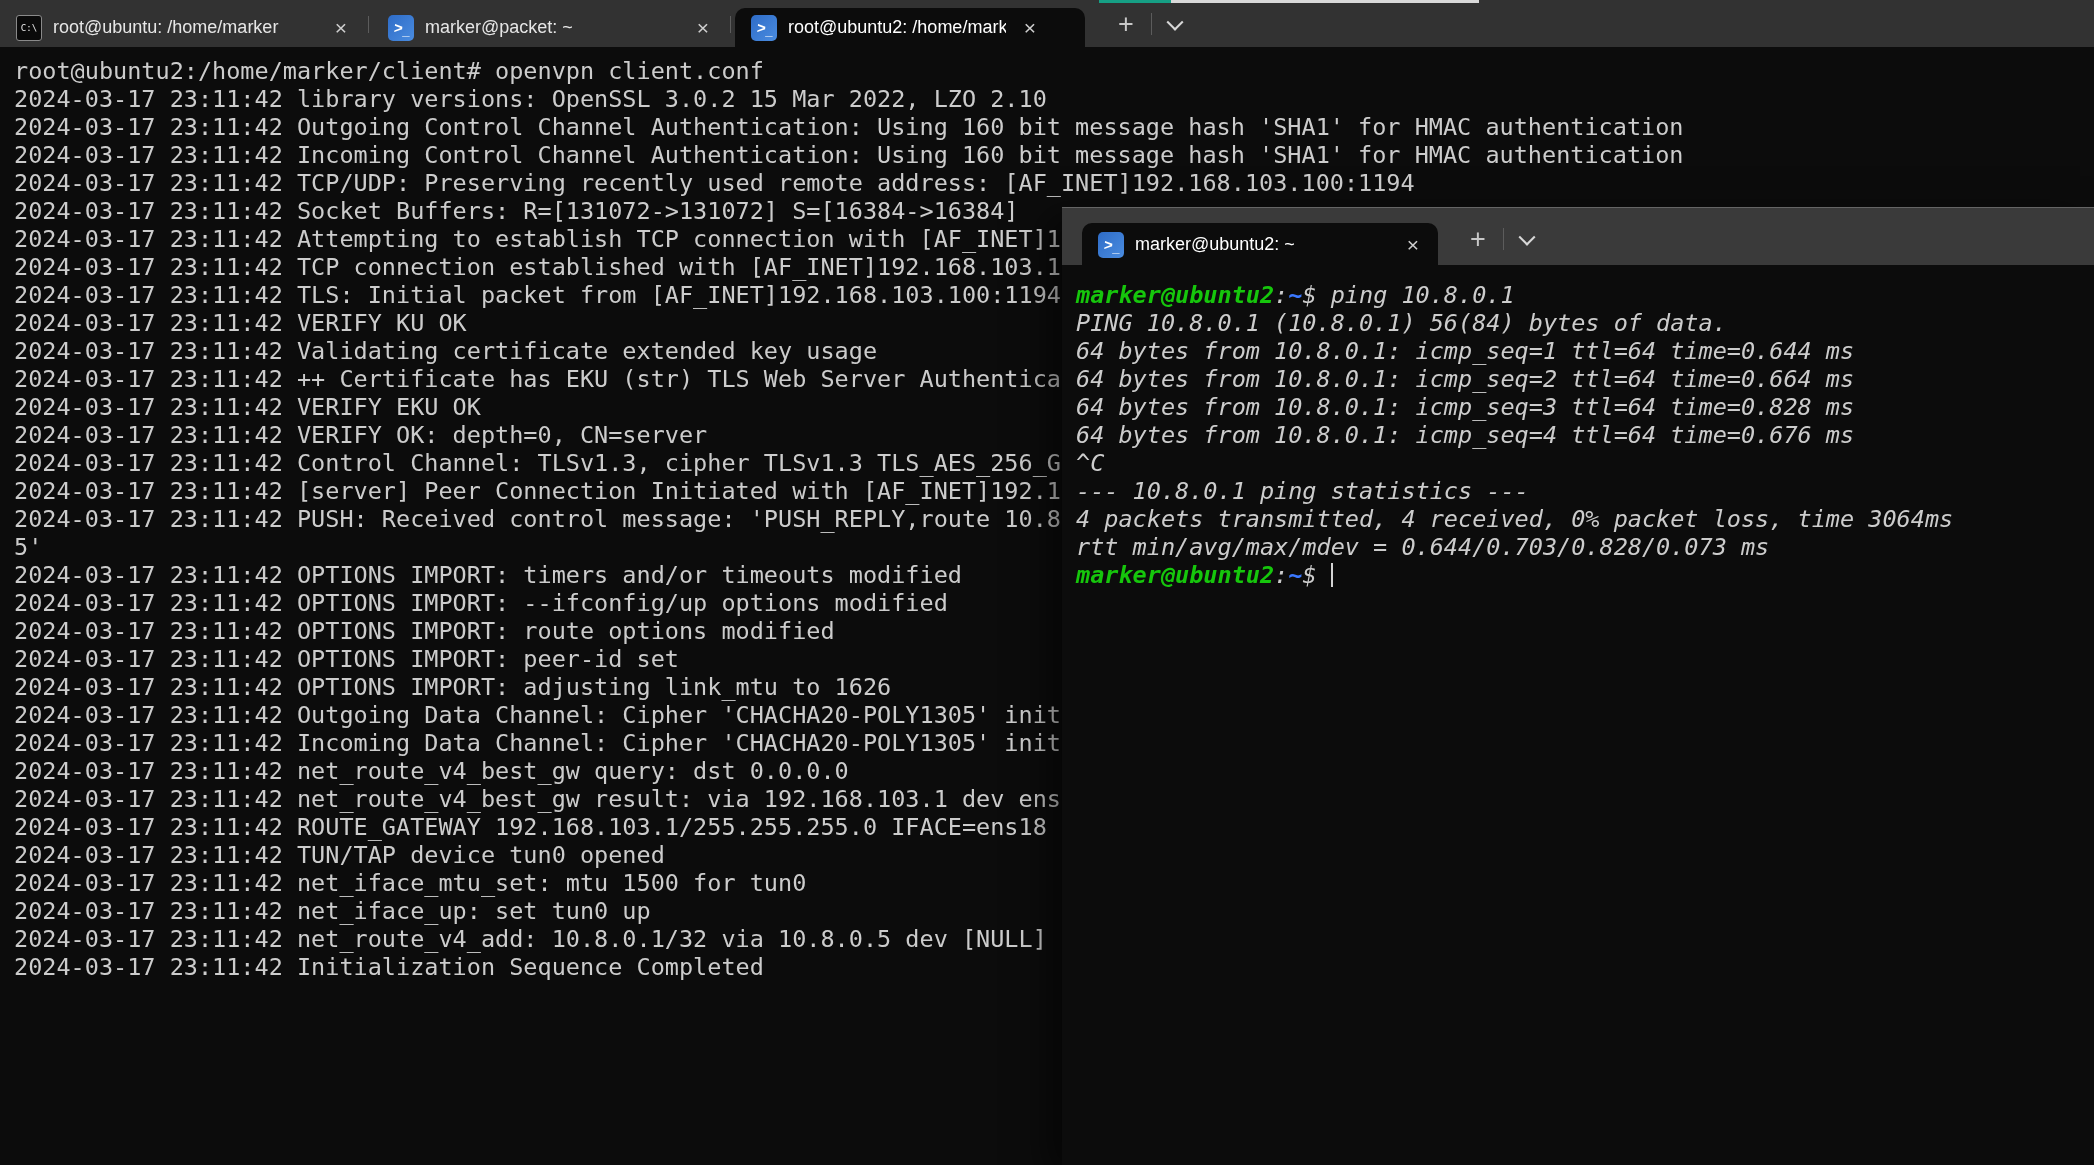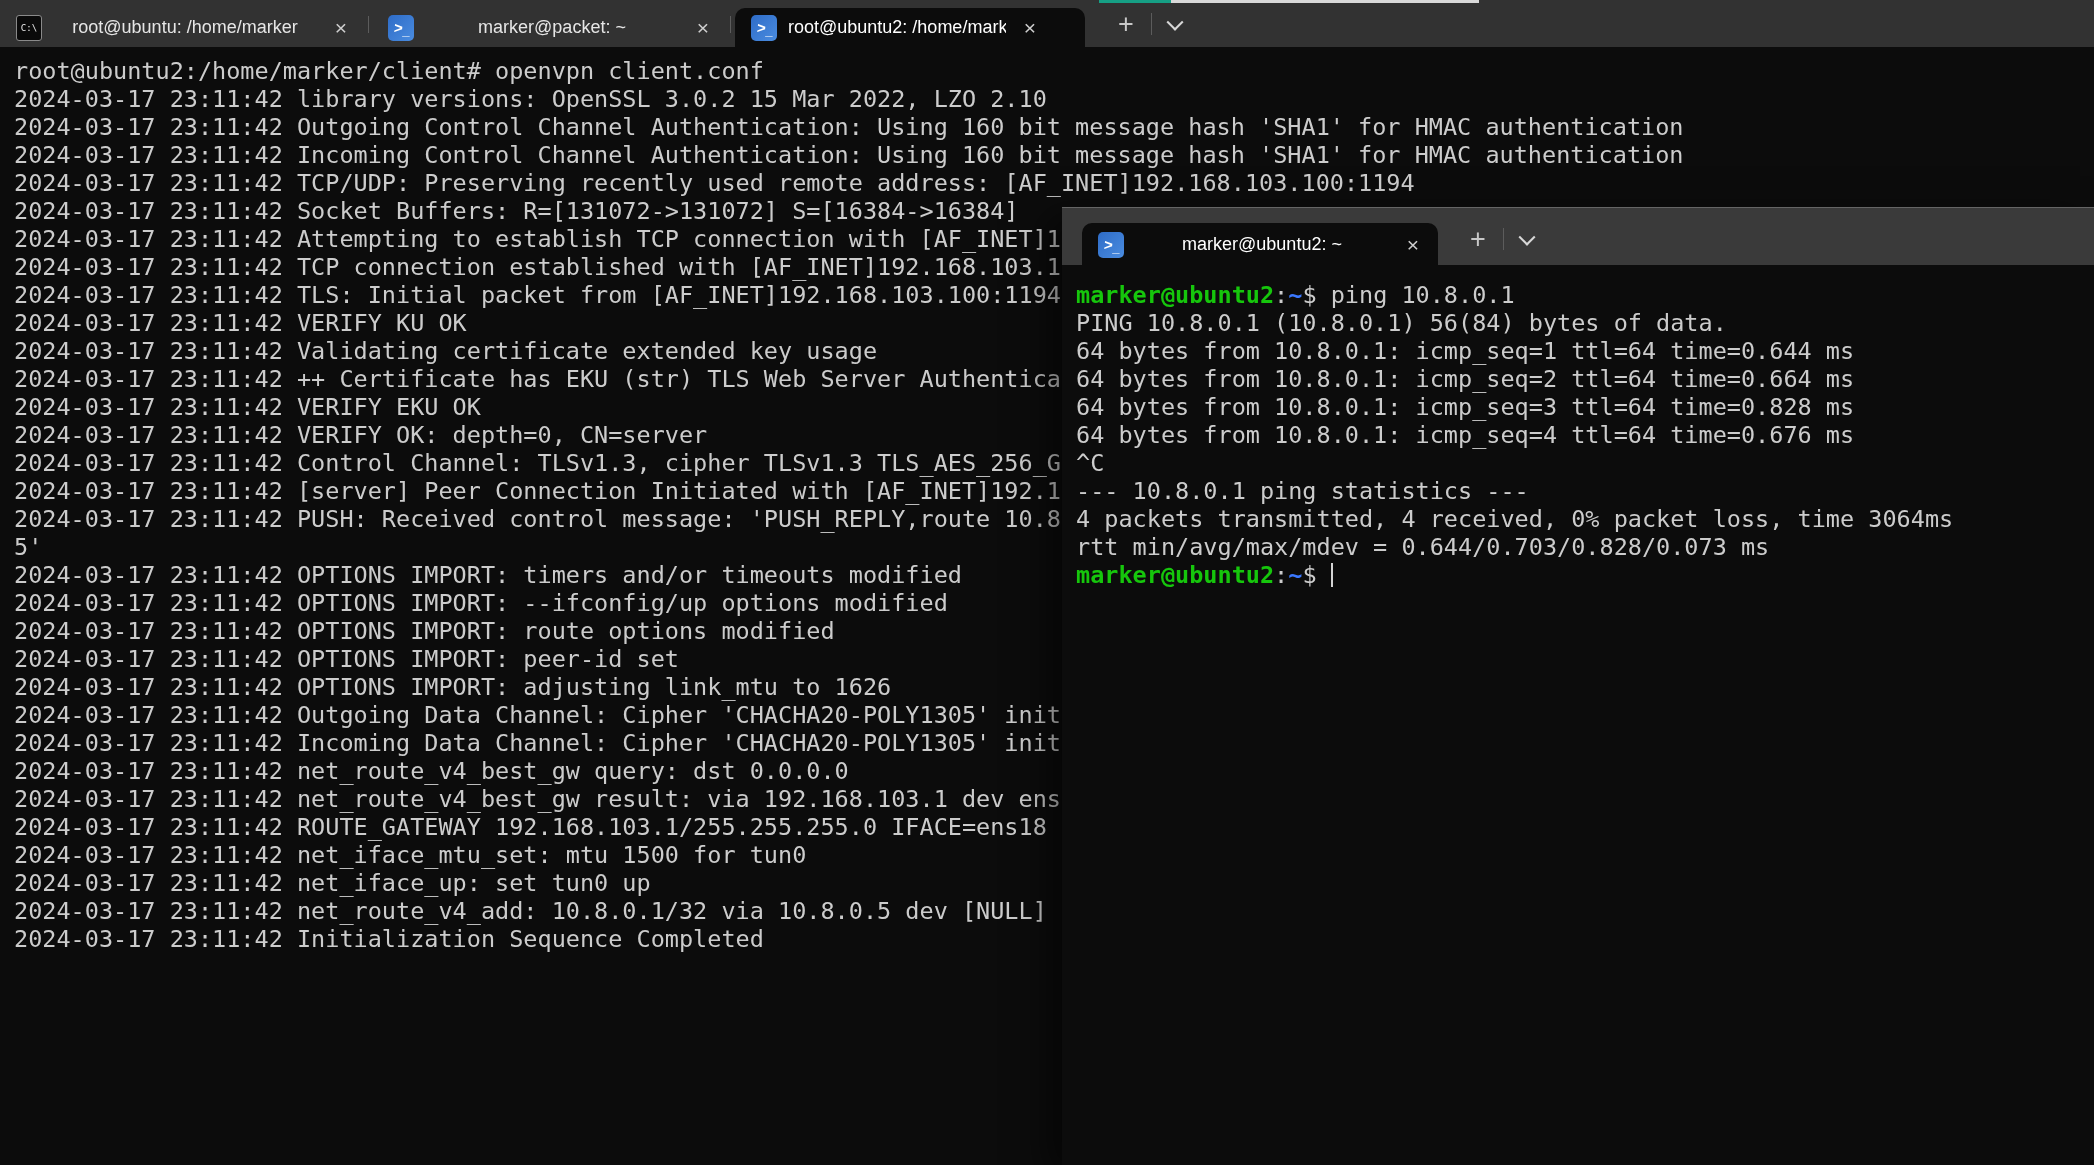"root@ubuntu: /home/marker" .tab .title { text-align: center -> none }
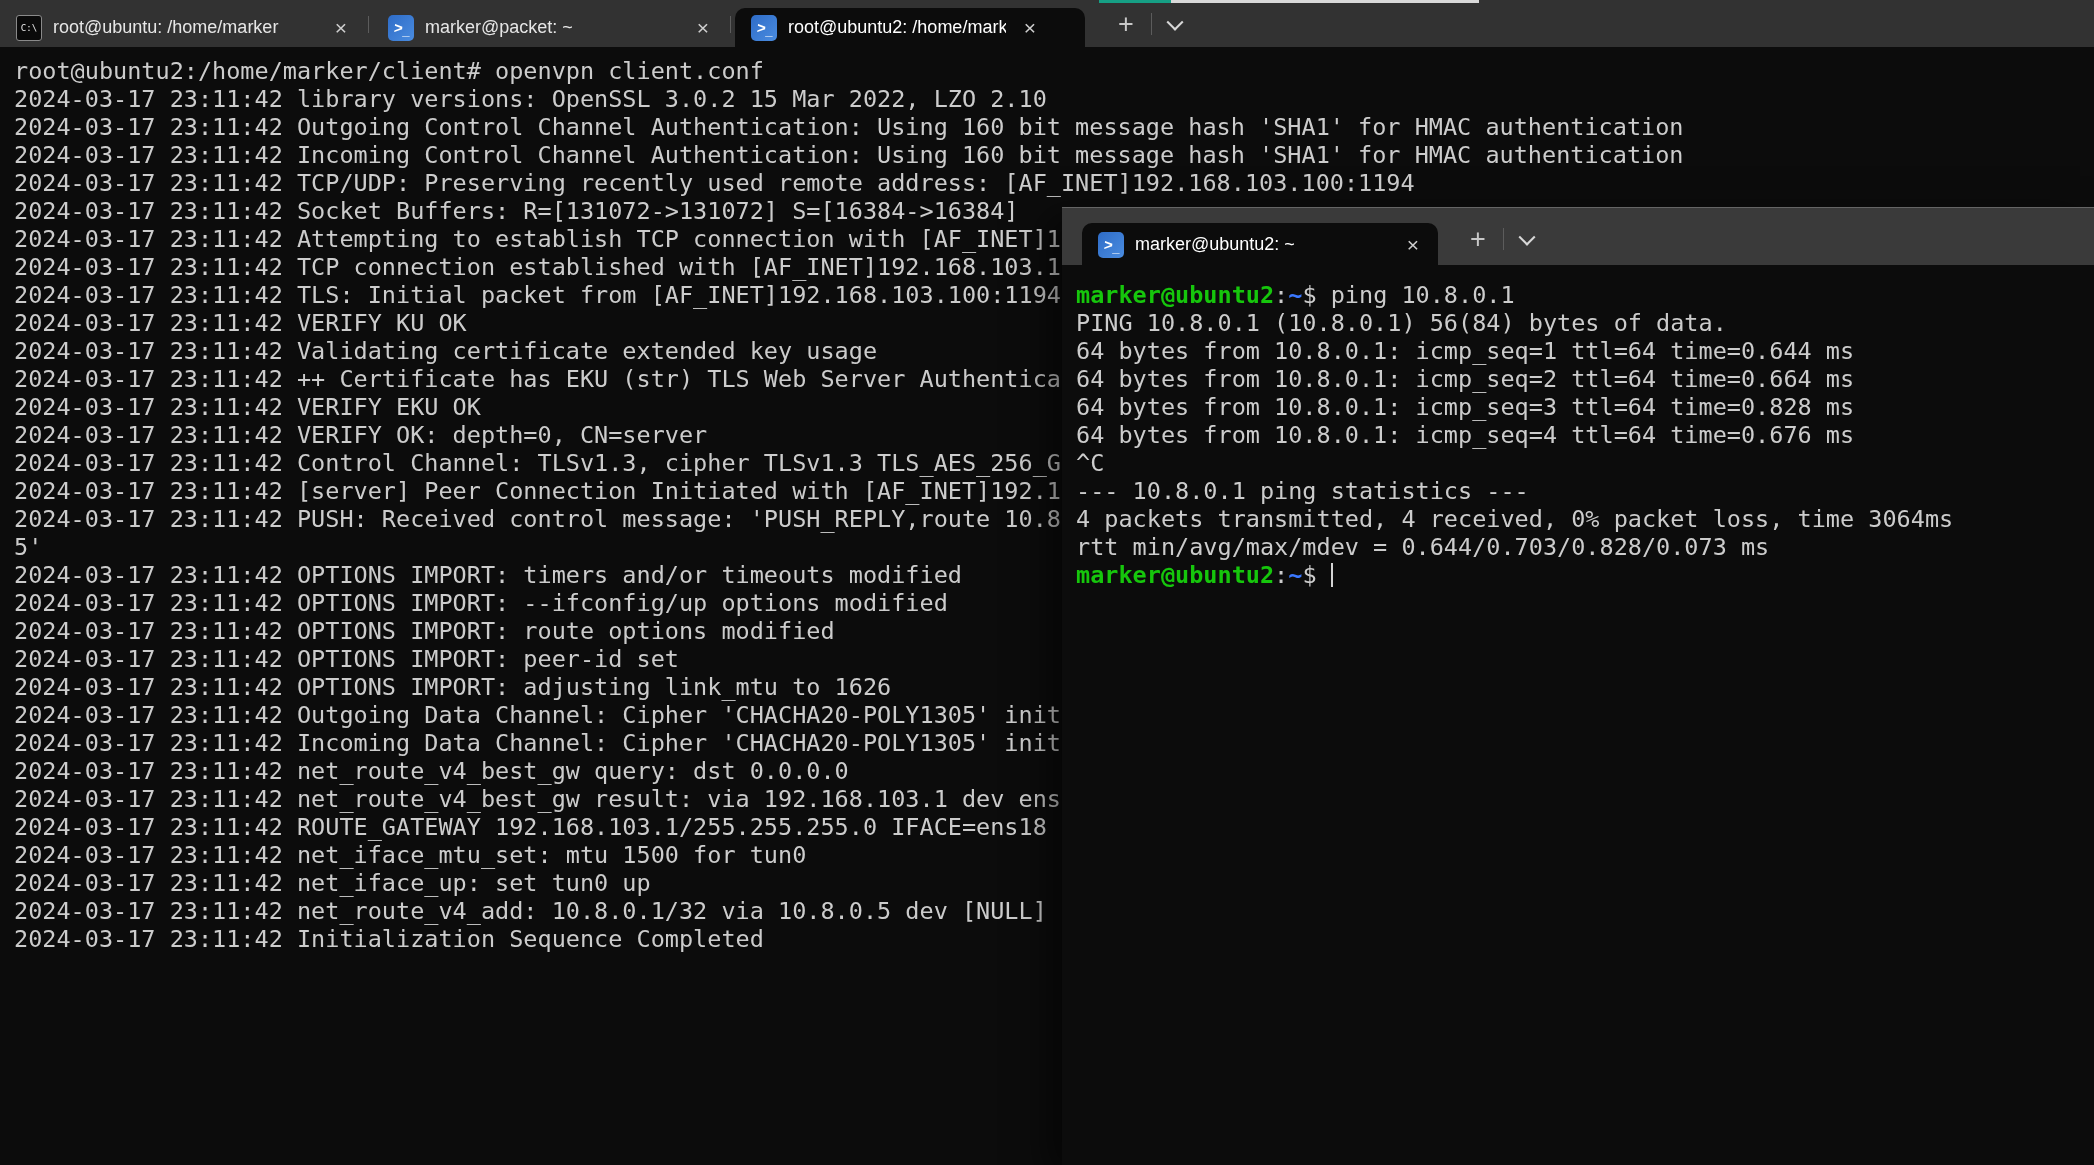"marker@ubuntu2:~$ ping 10.8.0.1" .overlay-term { font-style: none -> italic }
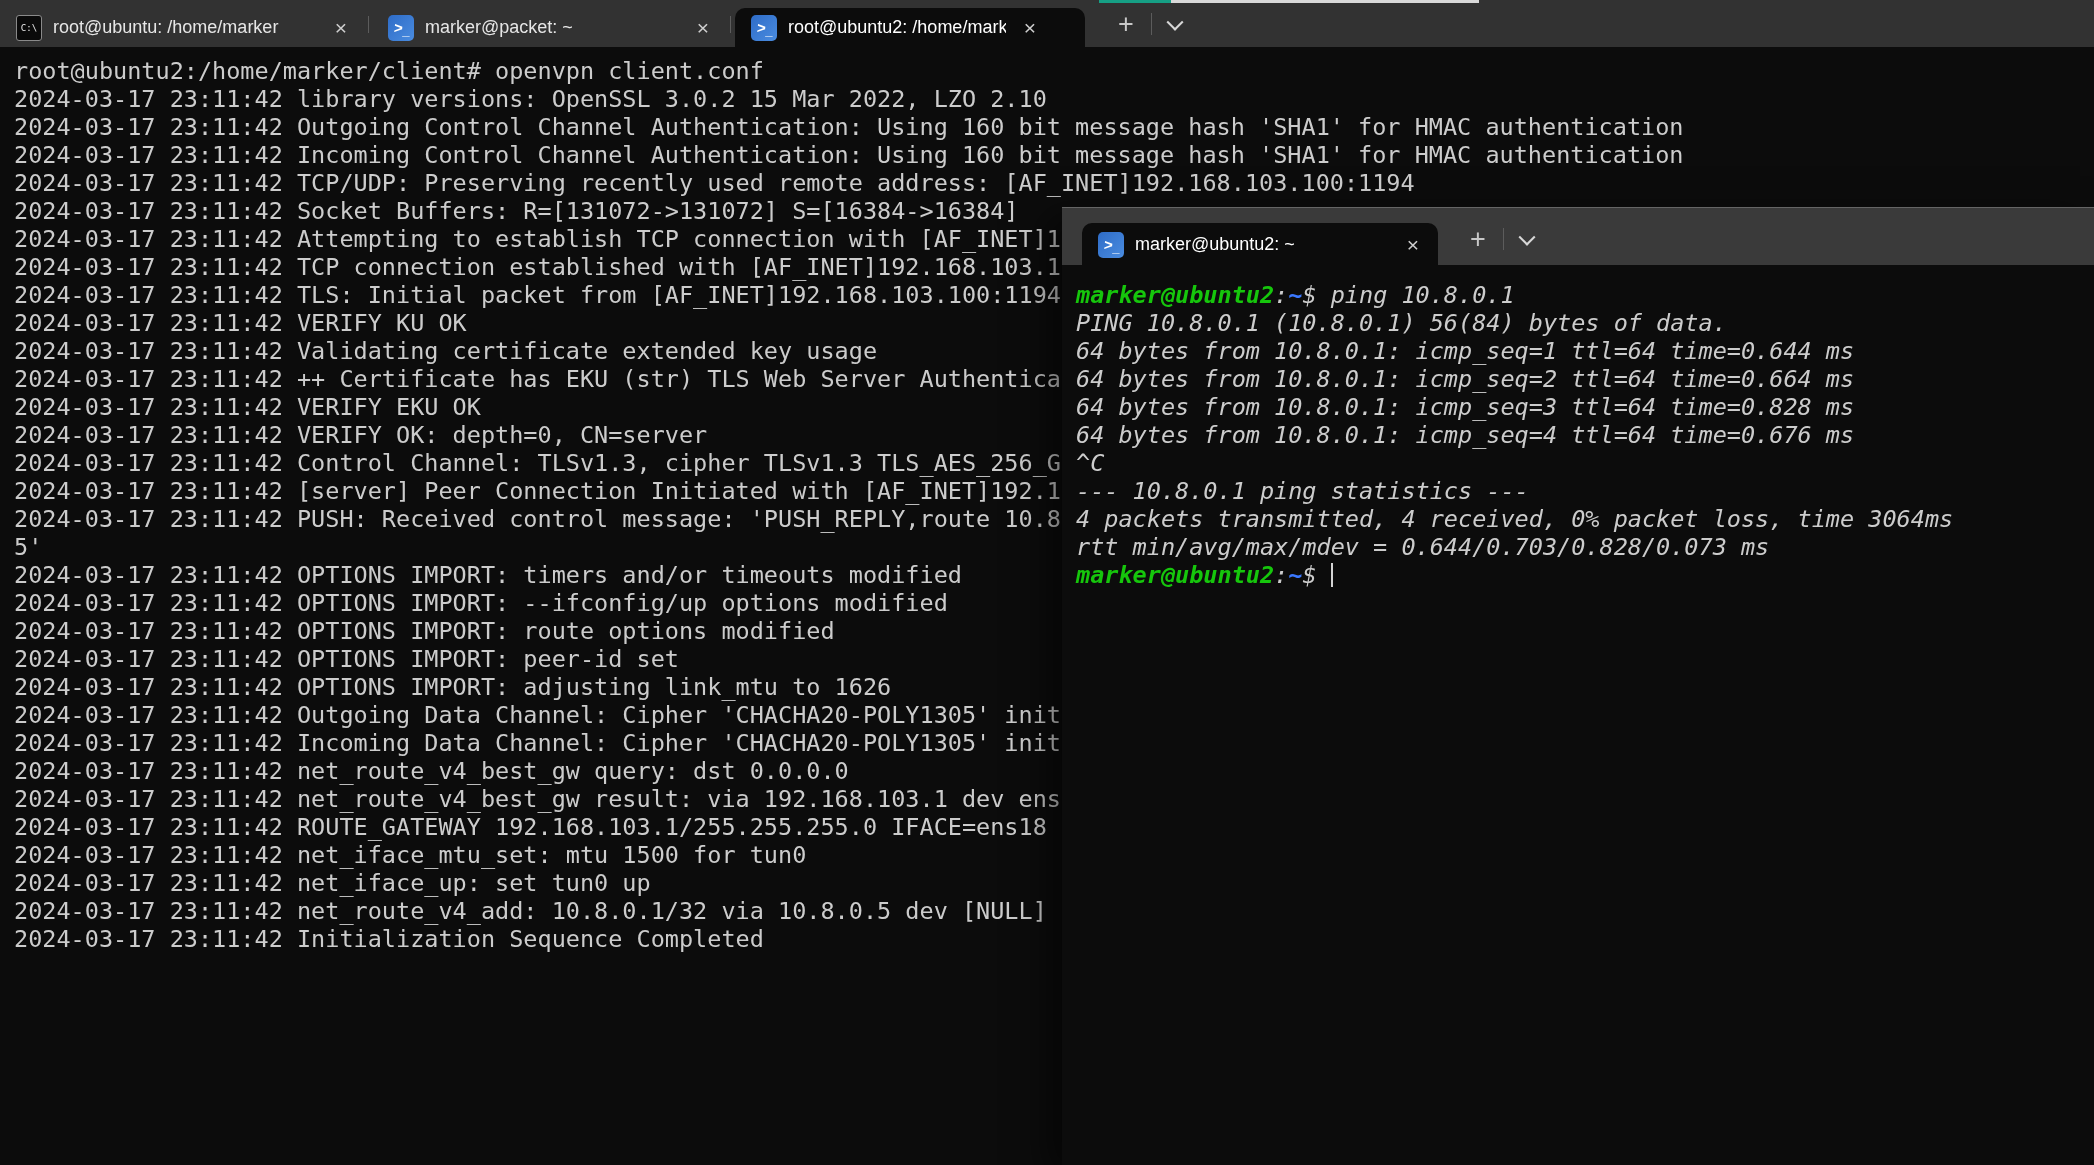"2024-03-17 23:11:42 TUN/TAP device tun0" div.t-line { html: none -> <div><span>2024-03-17 23:11:42 TUN/TAP device tun0 opened</span></div> }
